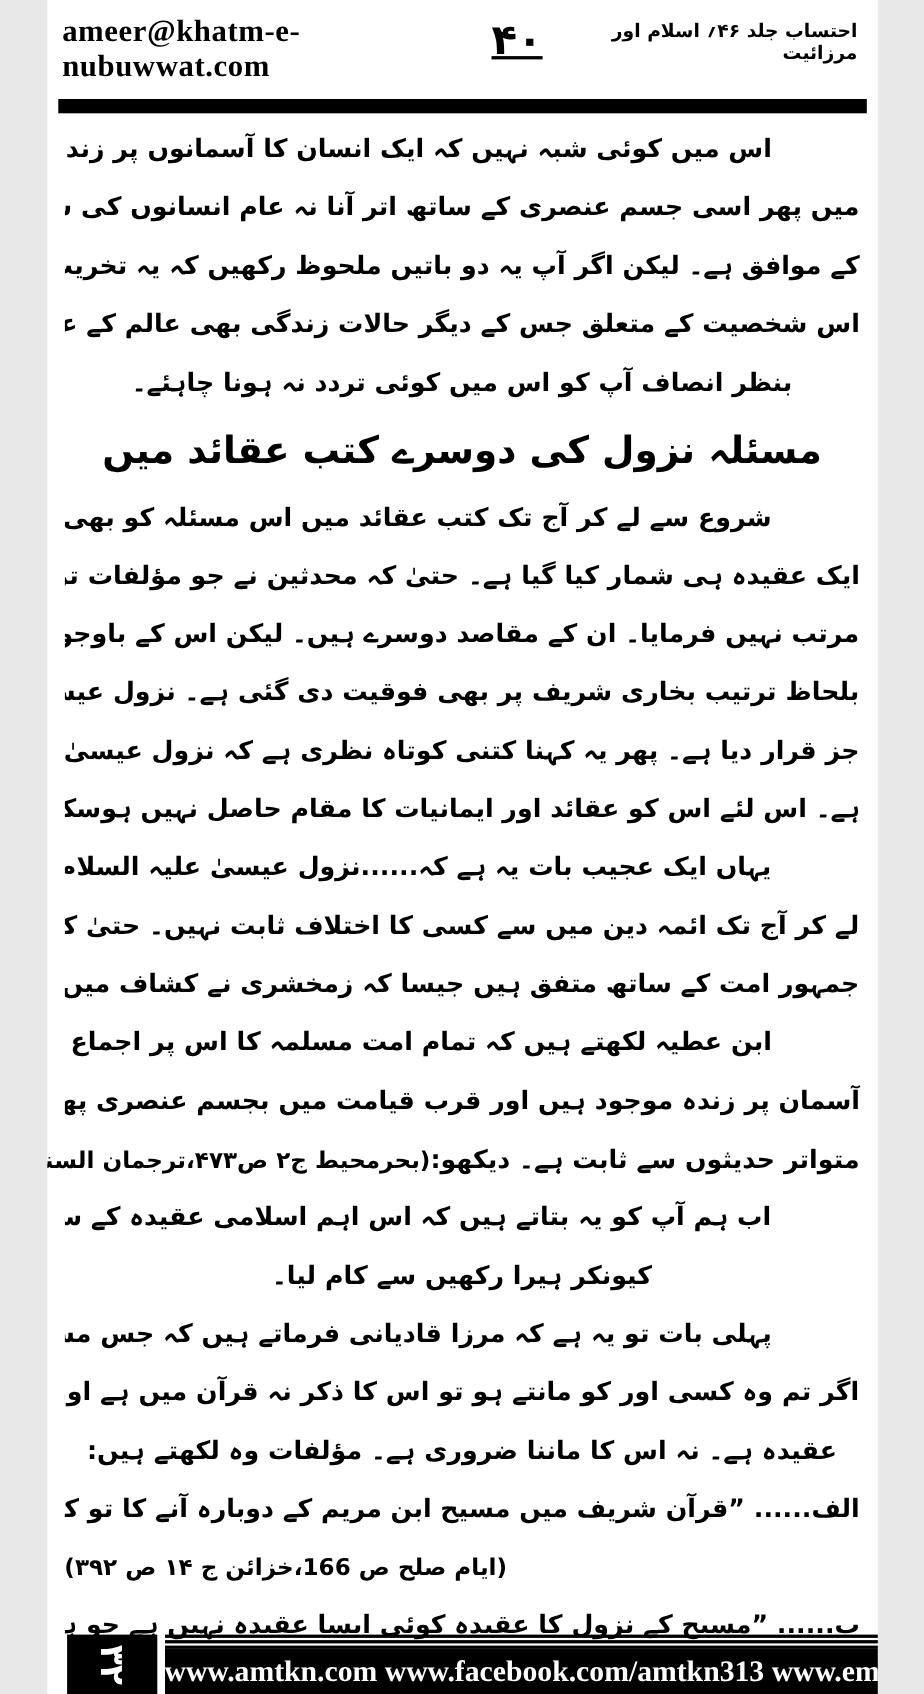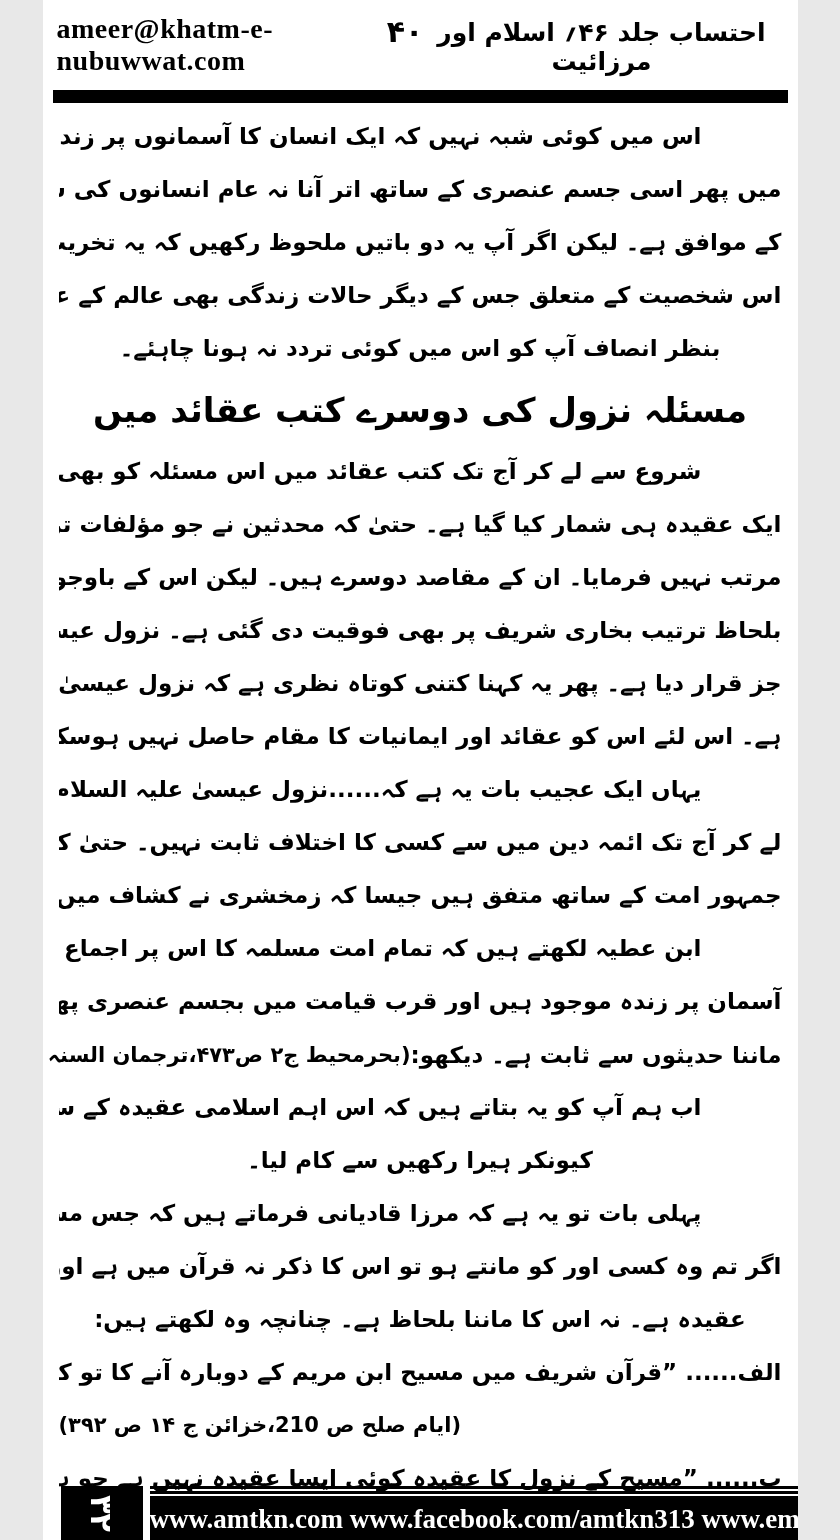"۴۰" .pagenum { font-size: 30px -> 38px; text-decoration: none -> underline }
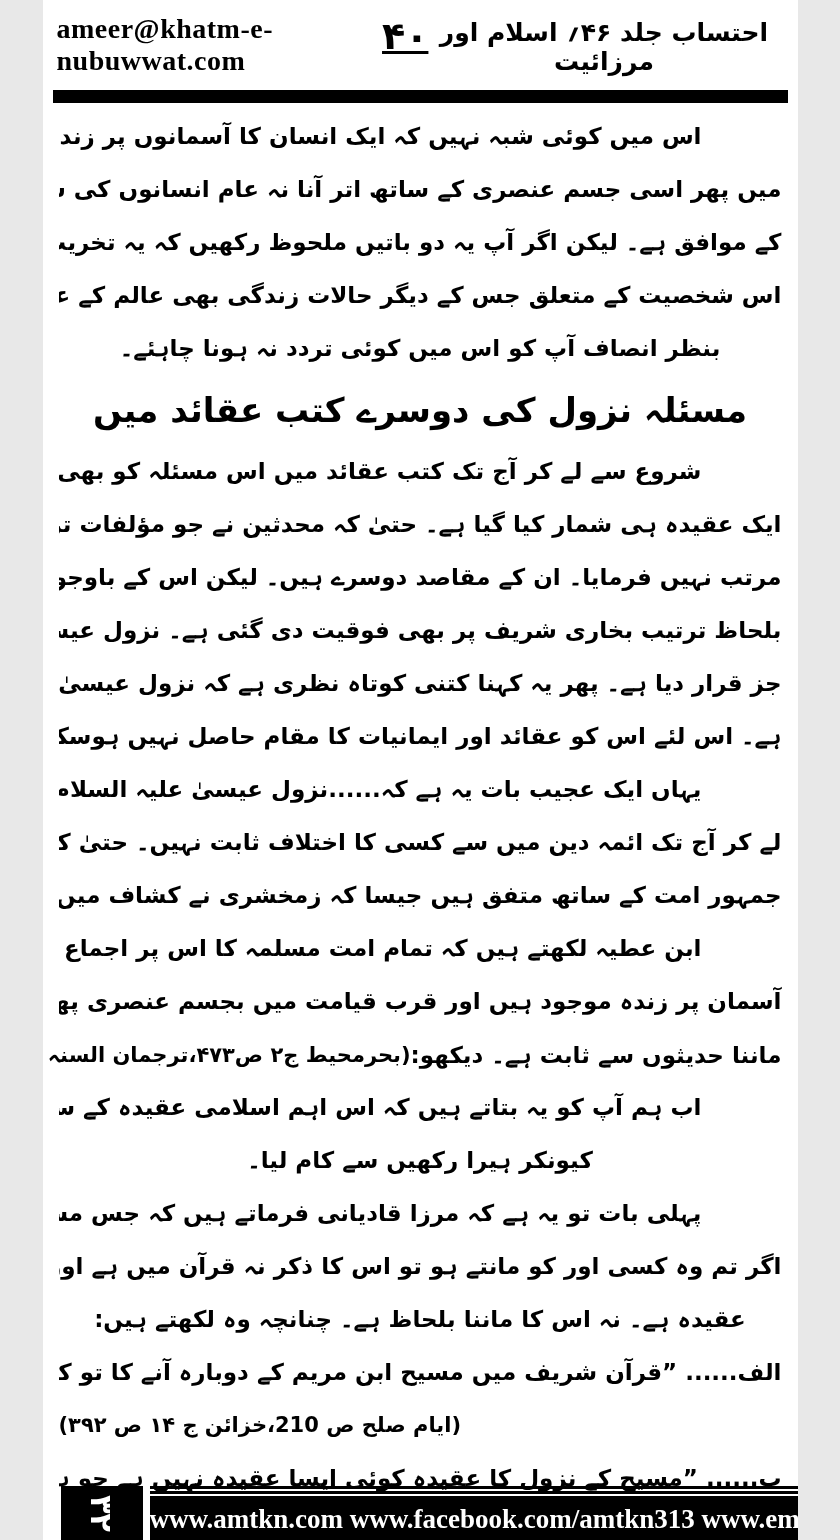"احتساب جلد ۴۶؍ اسلام اور" .htitle { font-size: 25px -> 17px; text-align: center -> none }
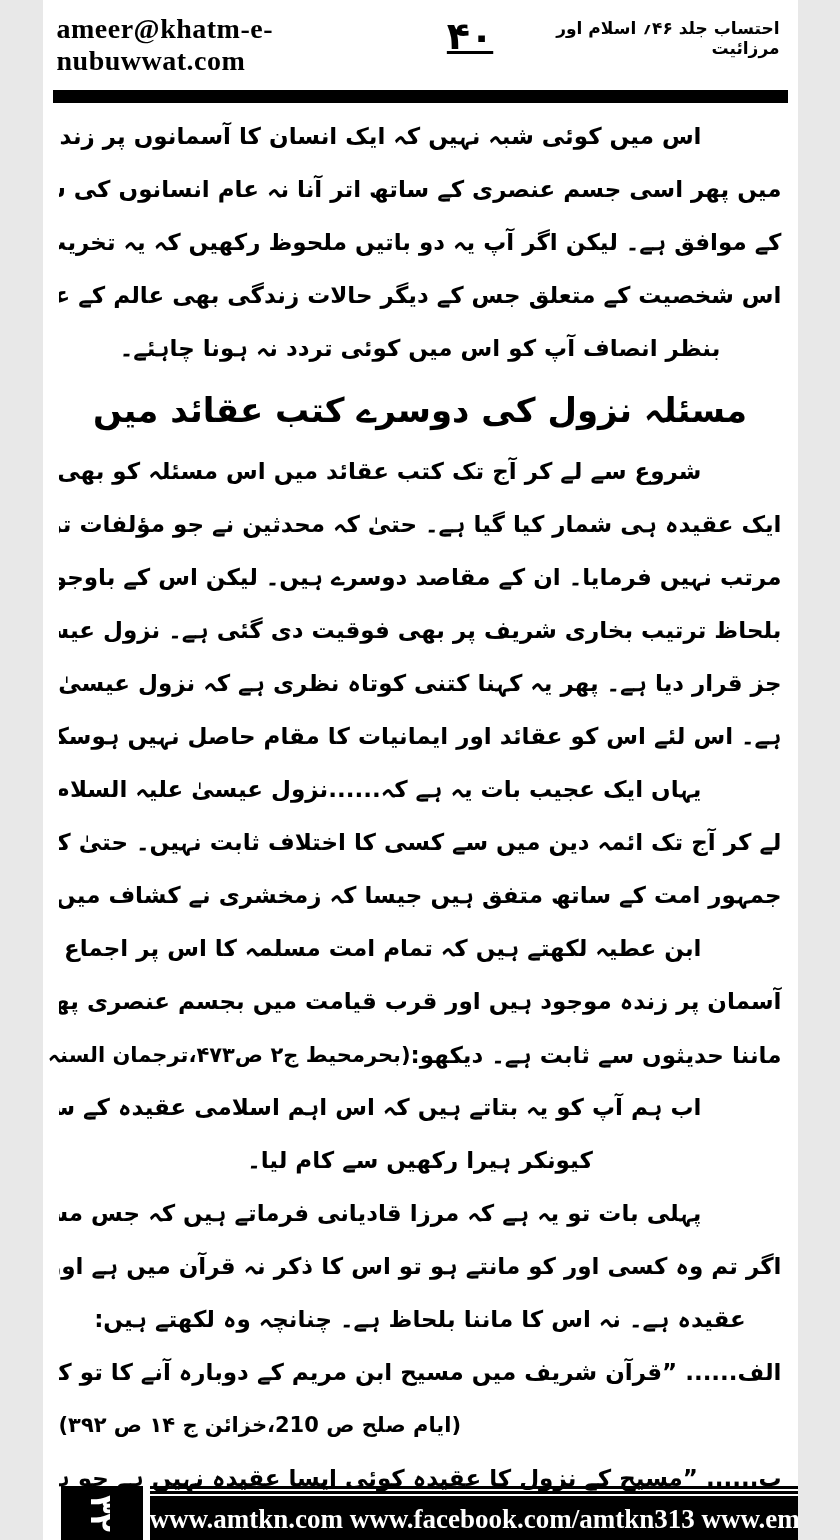"ماننا حدیثوں سے ثابت ہے۔" span.rtext { text: ماننا -> متواتر }
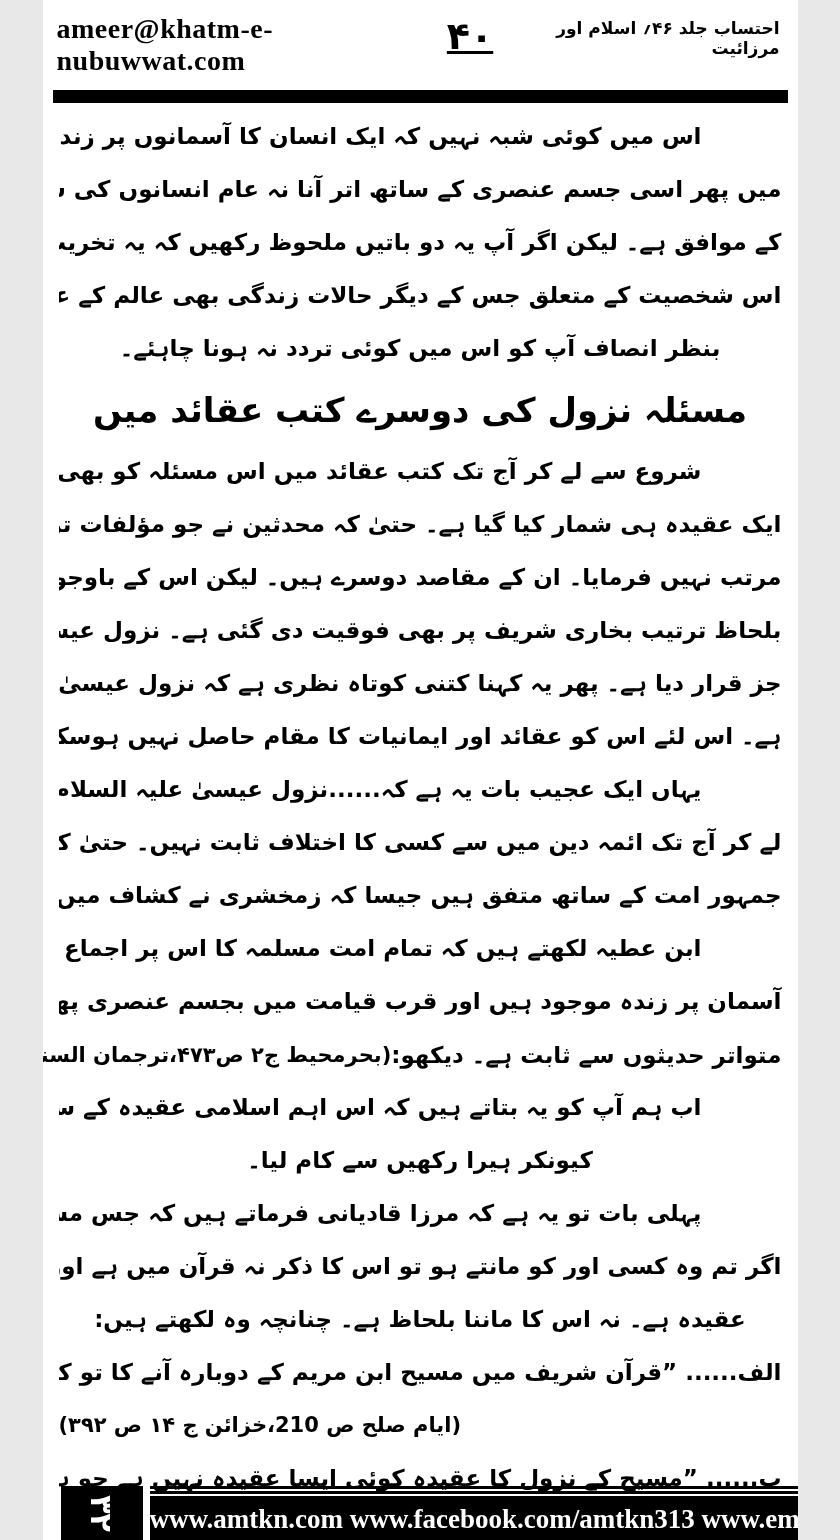"عقیدہ ہے۔ نہ اس کا" div.ln { text: بلحاظ ہے۔ چنانچہ -> ضروری ہے۔ مؤلفات }
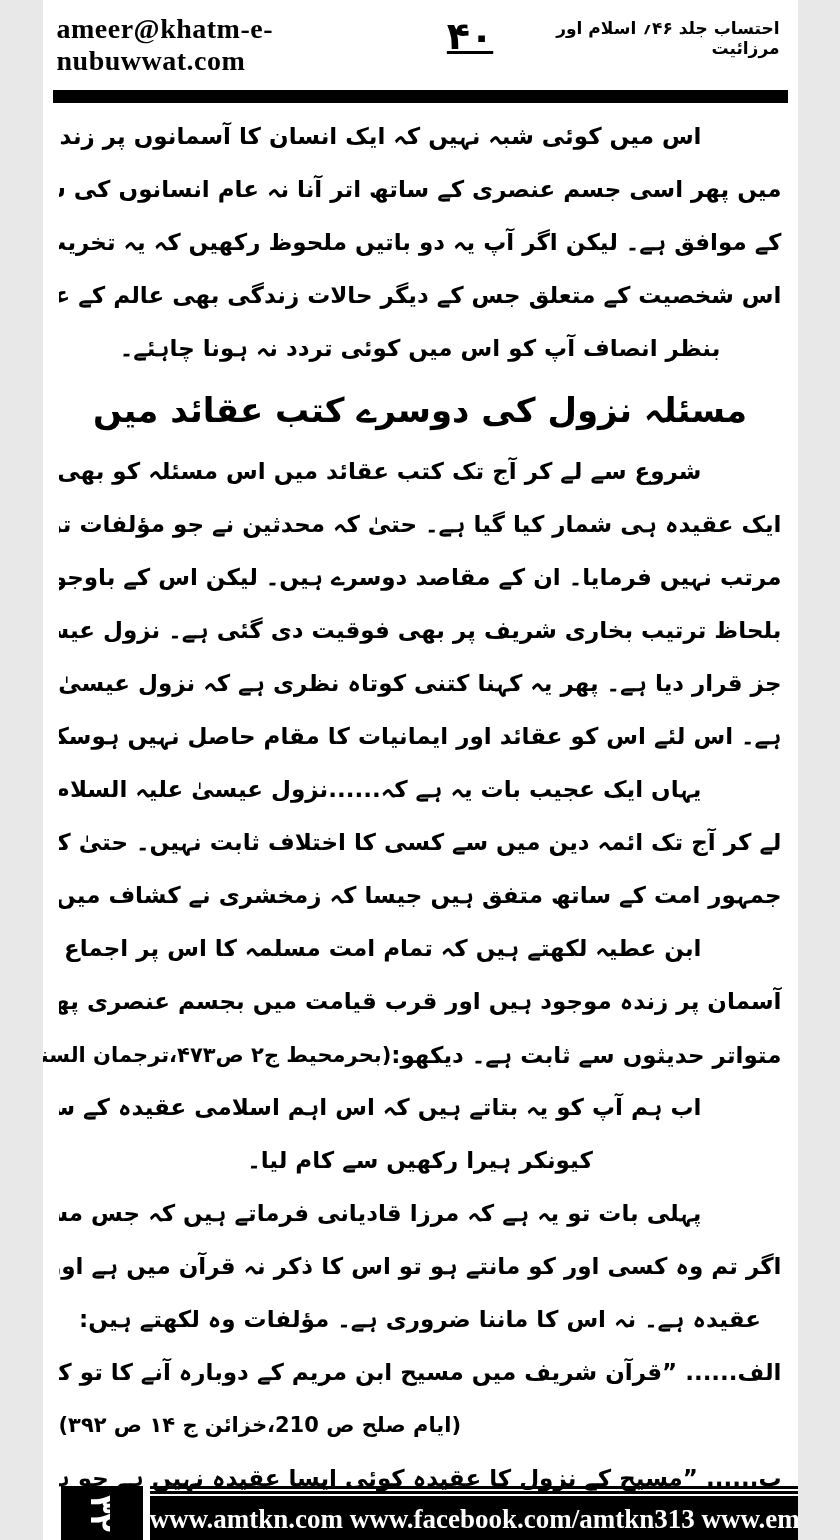"(ایام صلح ص 210،خزائن ج" div.ln { text: 210 -> 166 }
